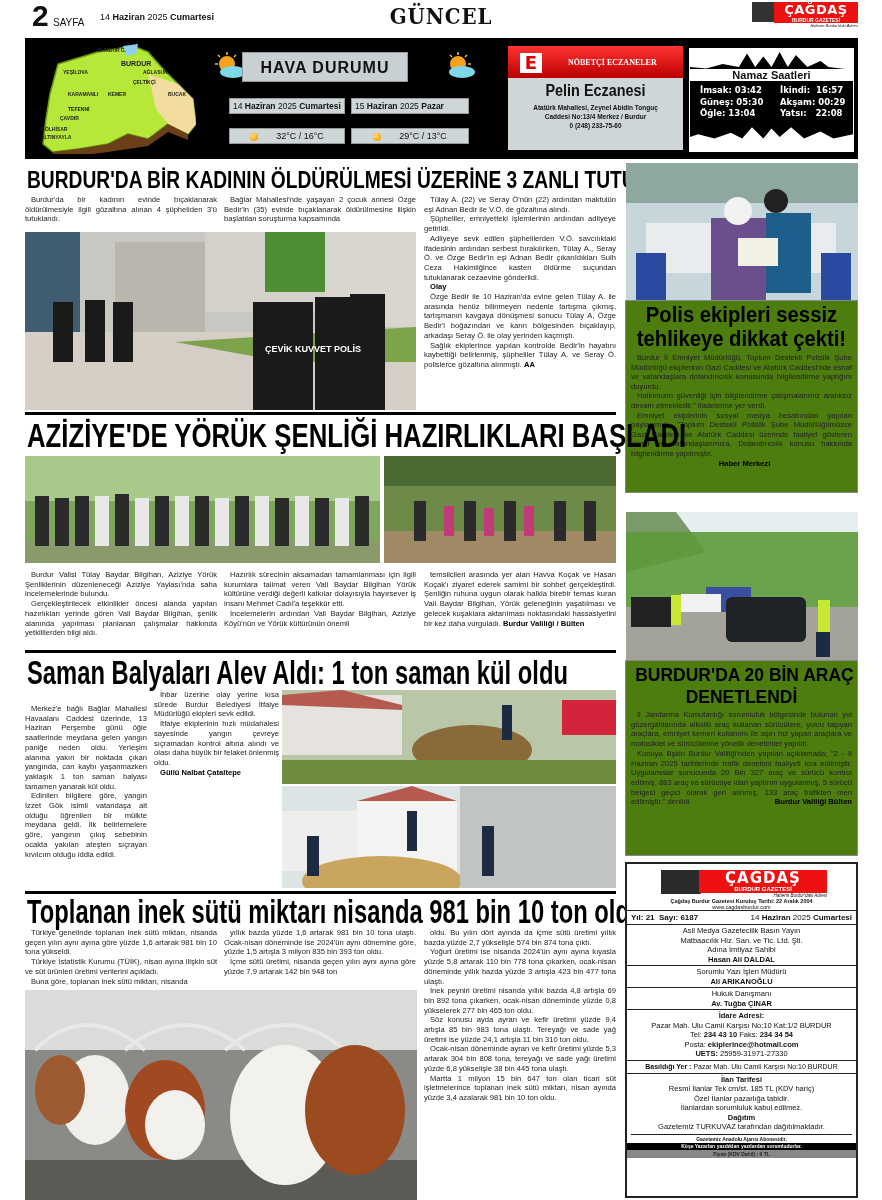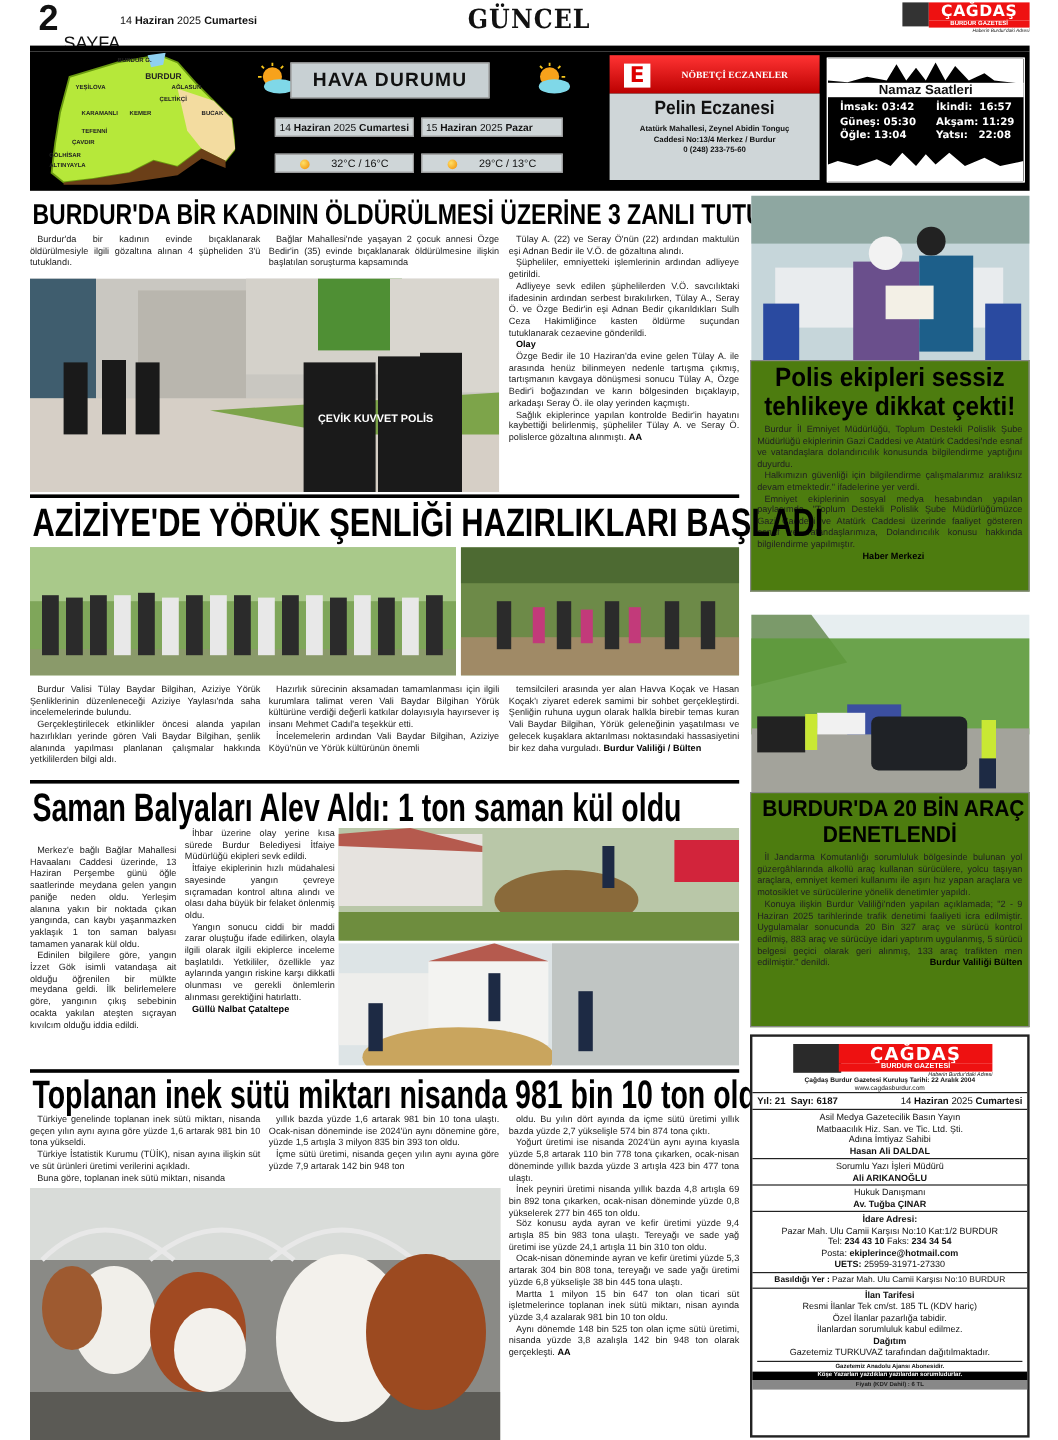"SAYFA" .hdr-sayfa { font-size: 15px -> 10px; top: 28px -> 17px }
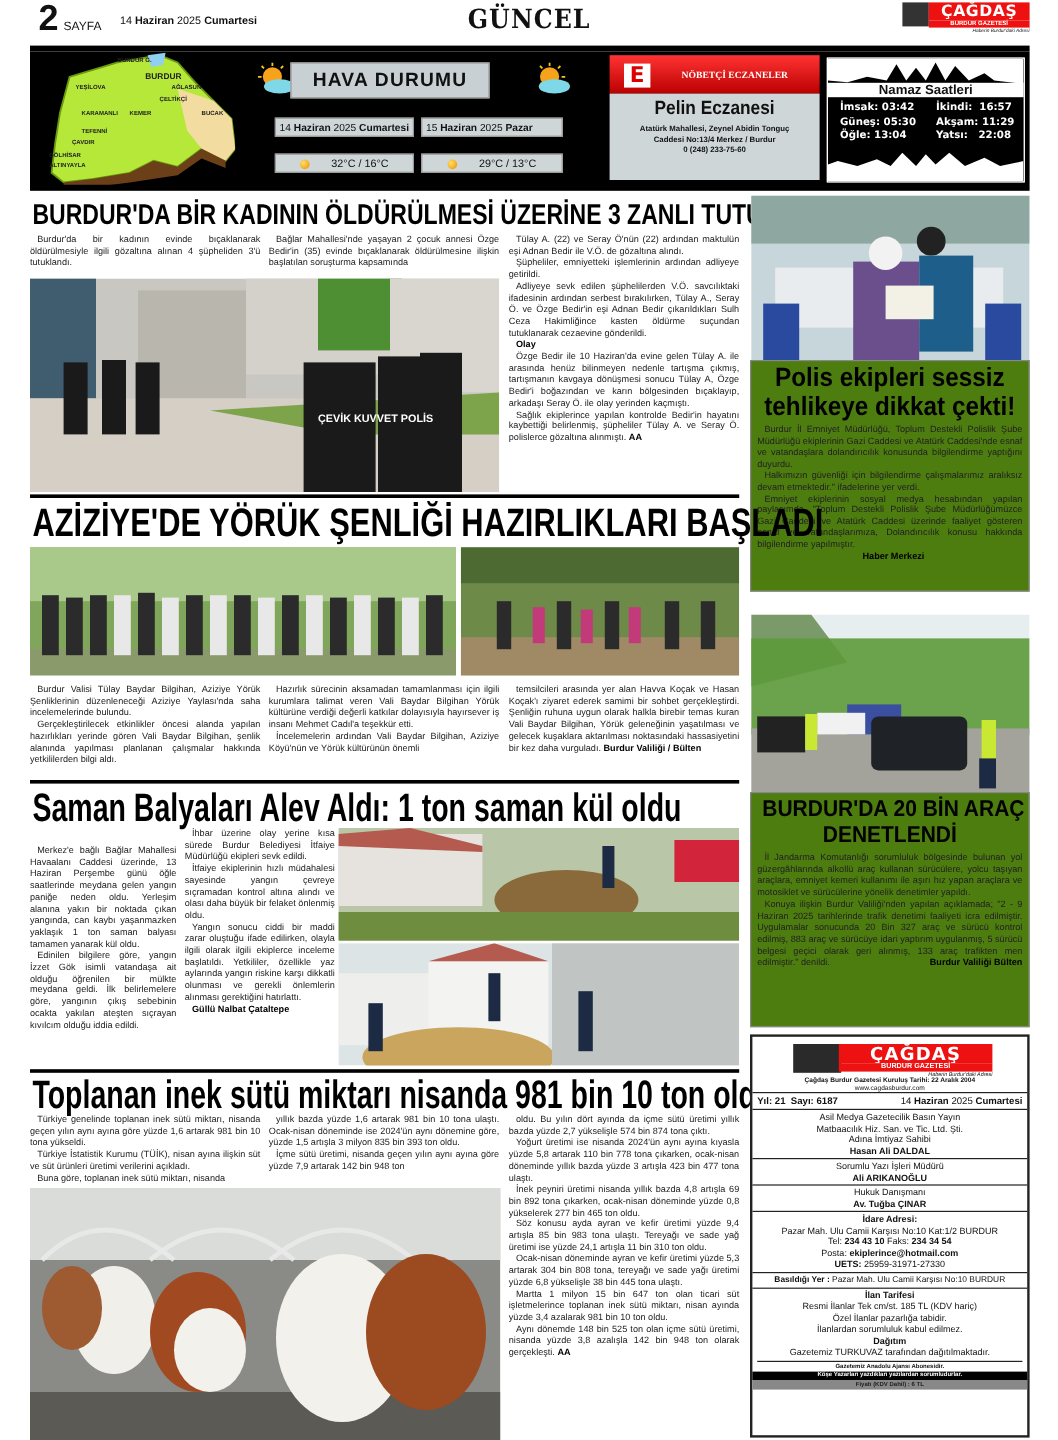"11:29" span { text: 11:29 -> 00:29 }
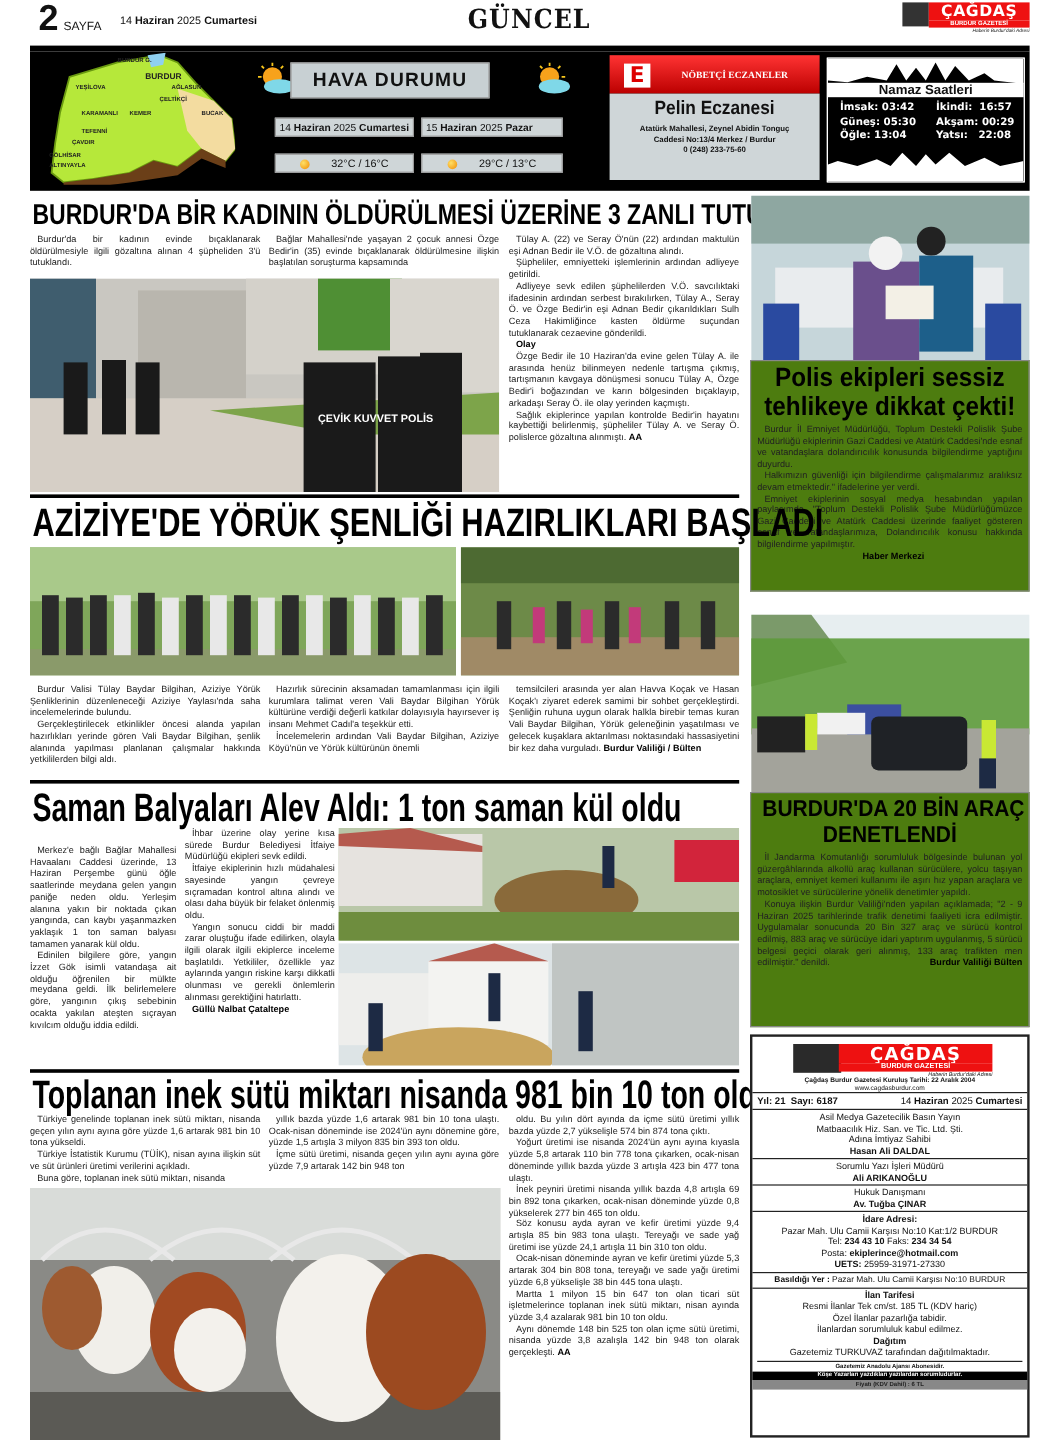"Yangın sonucu ciddi bir maddi" p { html: <p>Yangın sonucu ciddi bir maddi zarar oluştuğu ifade edilirken, olayla ilgili olarak ilgili ekiplerce inceleme başlatıldı. Yetkililer, özellikle yaz aylarında yangın riskine karşı dikkatli olunması ve gerekli önlemlerin alınması gerektiğini hatırlattı.</p> -> none }
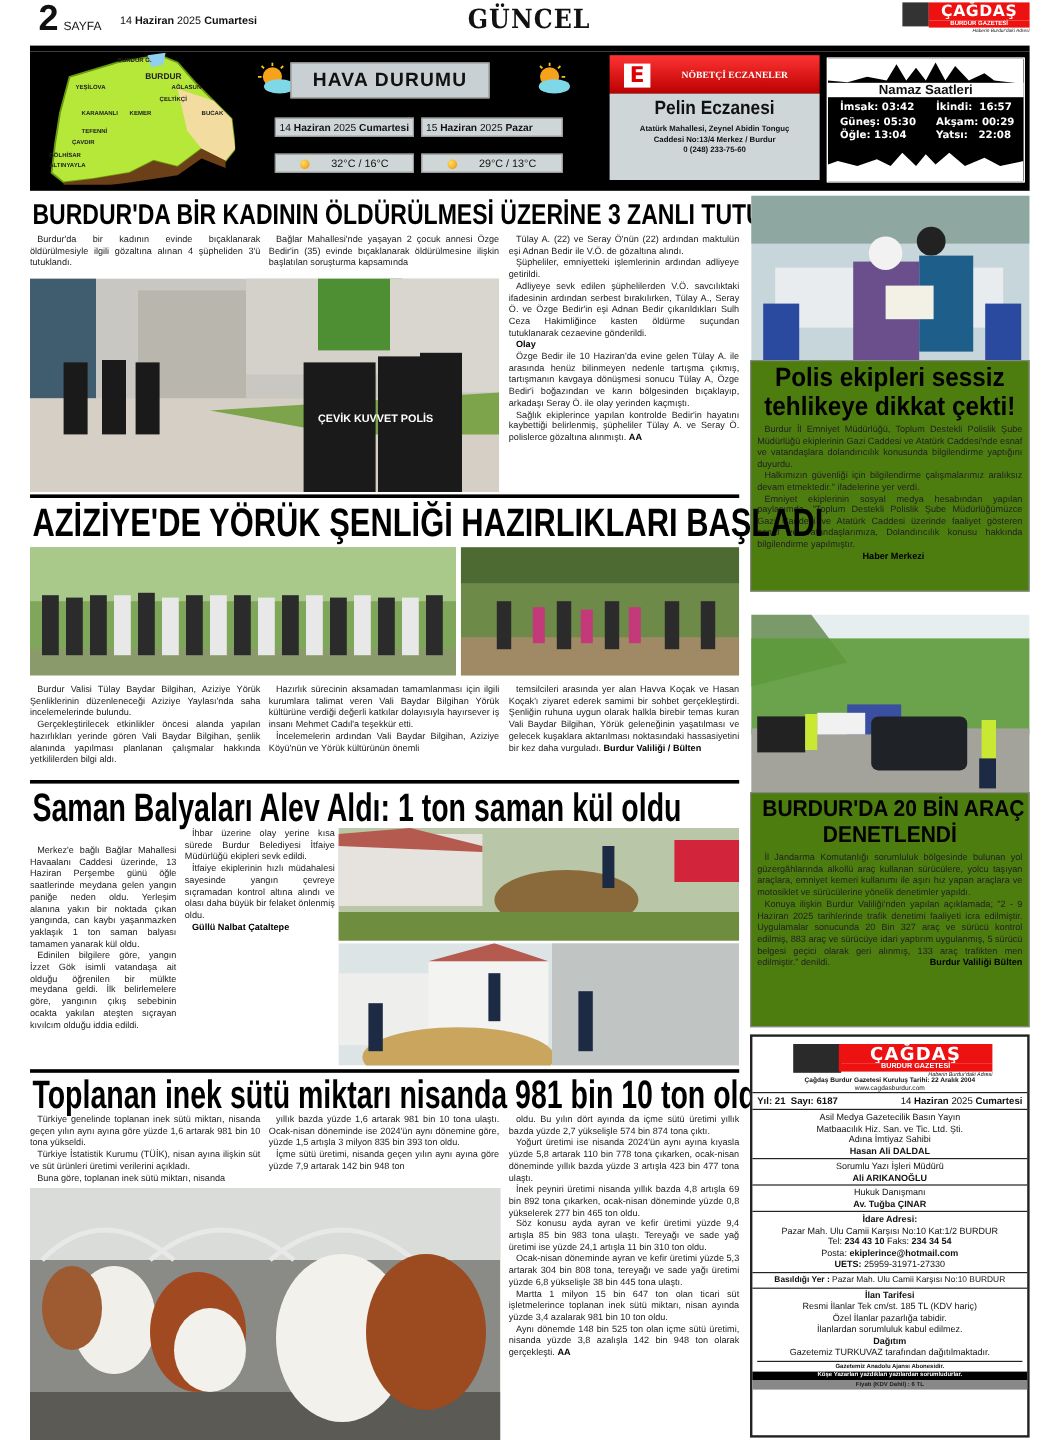"Aynı dönemde 148 bin 525" p { html: <p><span>Aynı dönemde 148 bin 525 ton olan içme sütü üretimi, nisanda yüzde 3,8 azalışla 142 bin 948 ton olarak gerçekleşti.</span> <b>AA</b></p> -> none }
